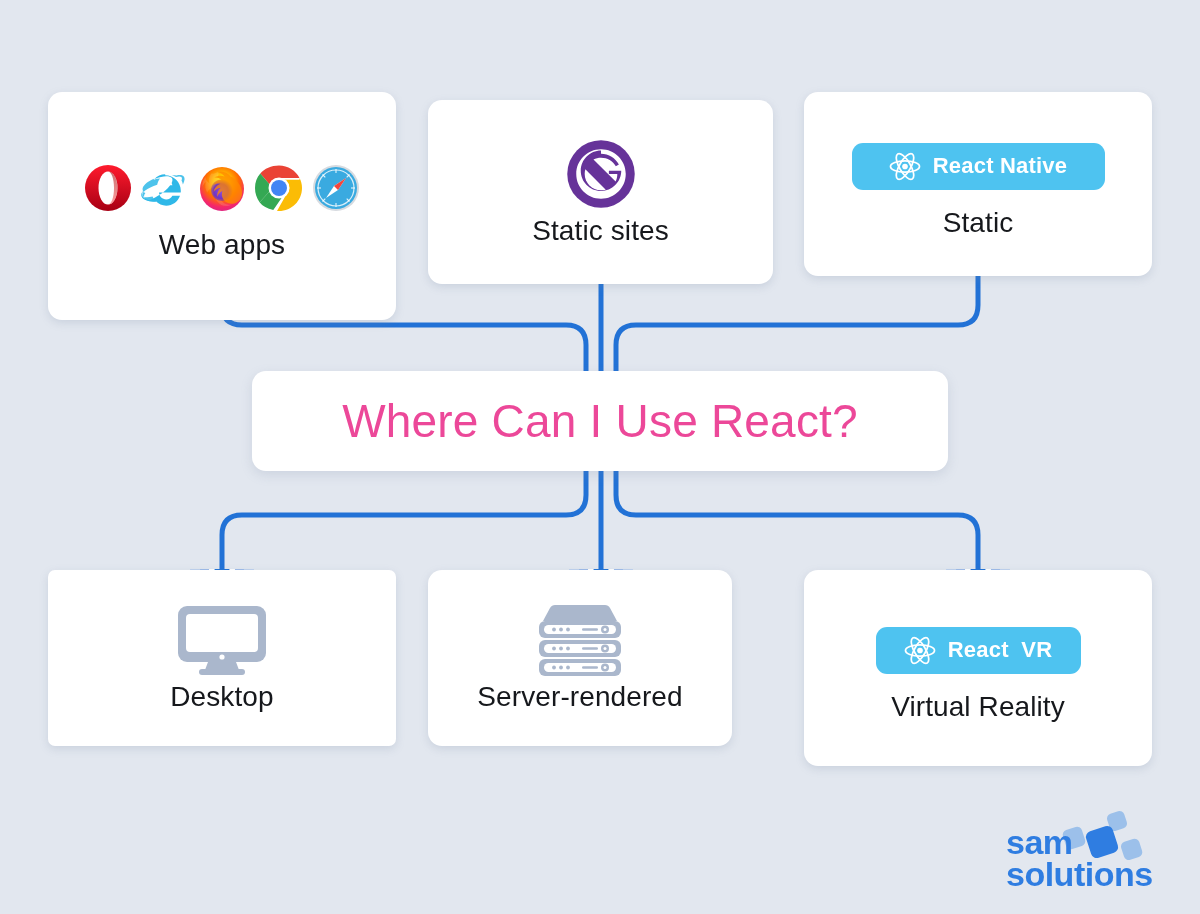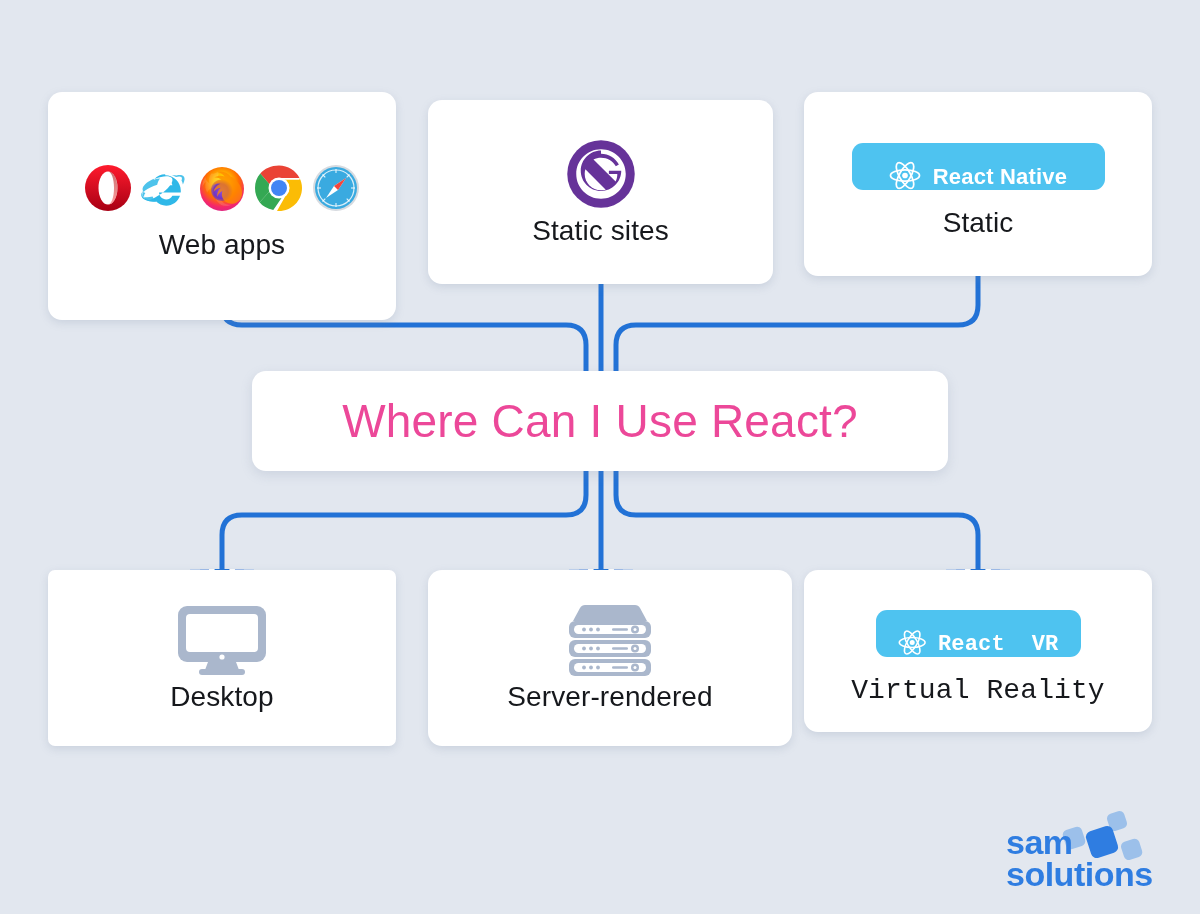"React Native" .pill { align-items: flex-end -> center }
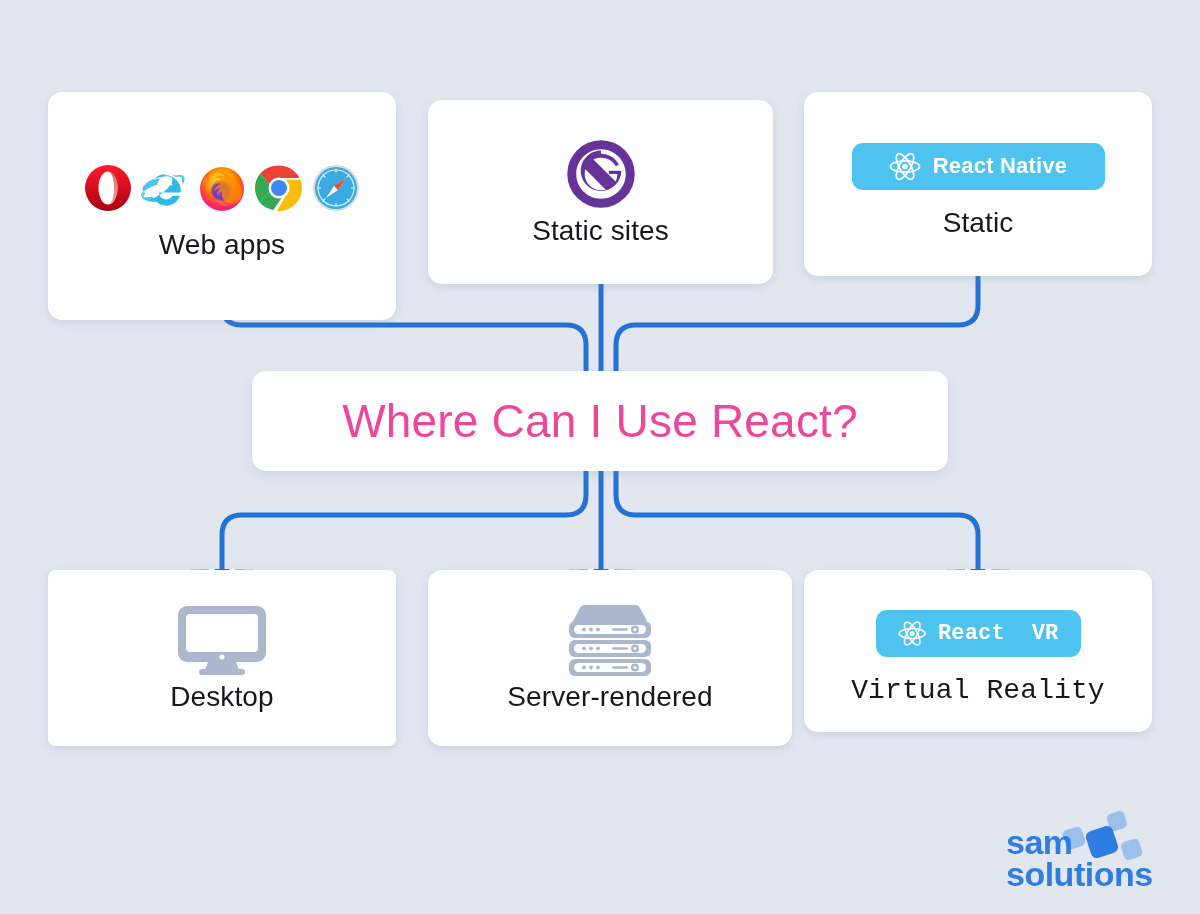"React VR" #card-vr { font-family: Liberation Mono, monospace -> none; height: 162px -> 196px }
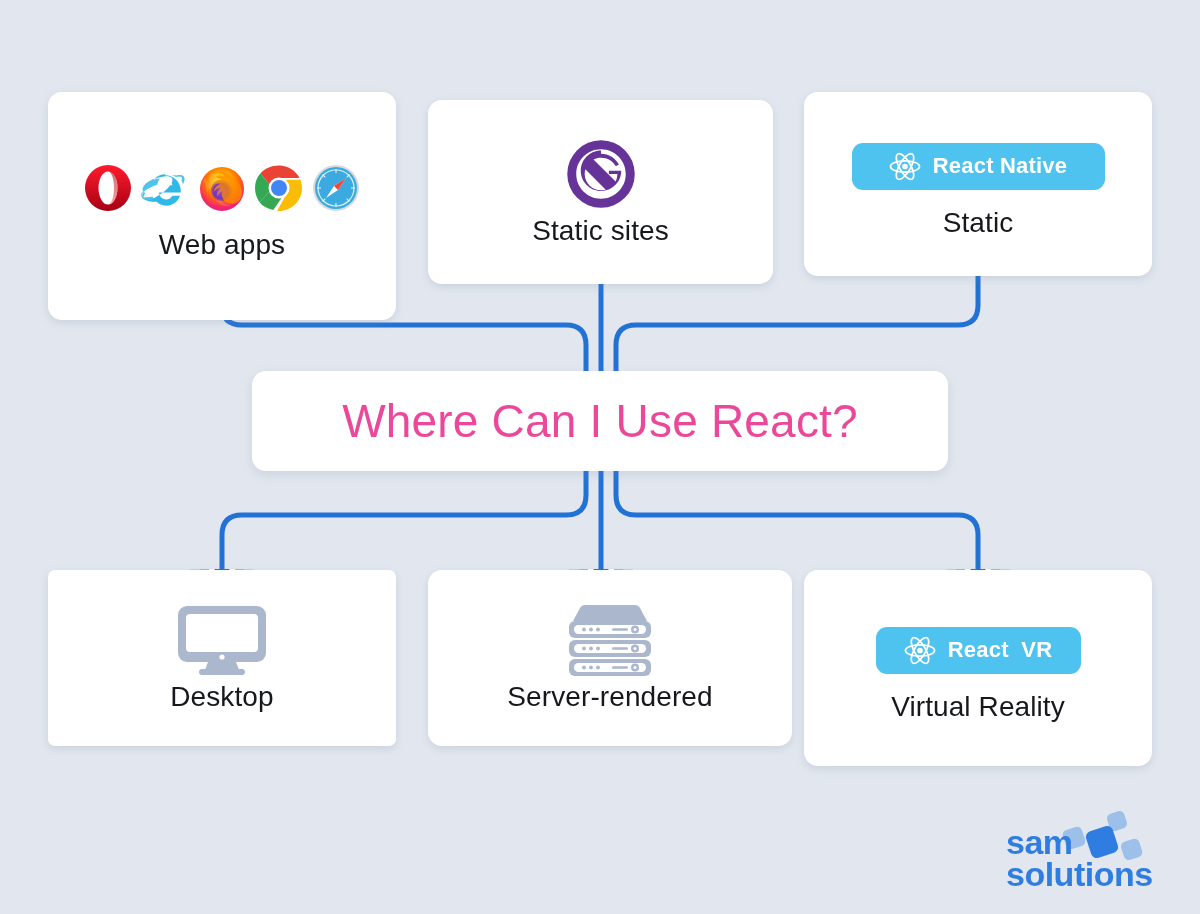"Server-rendered" #card-server { width: 364px -> 304px }
